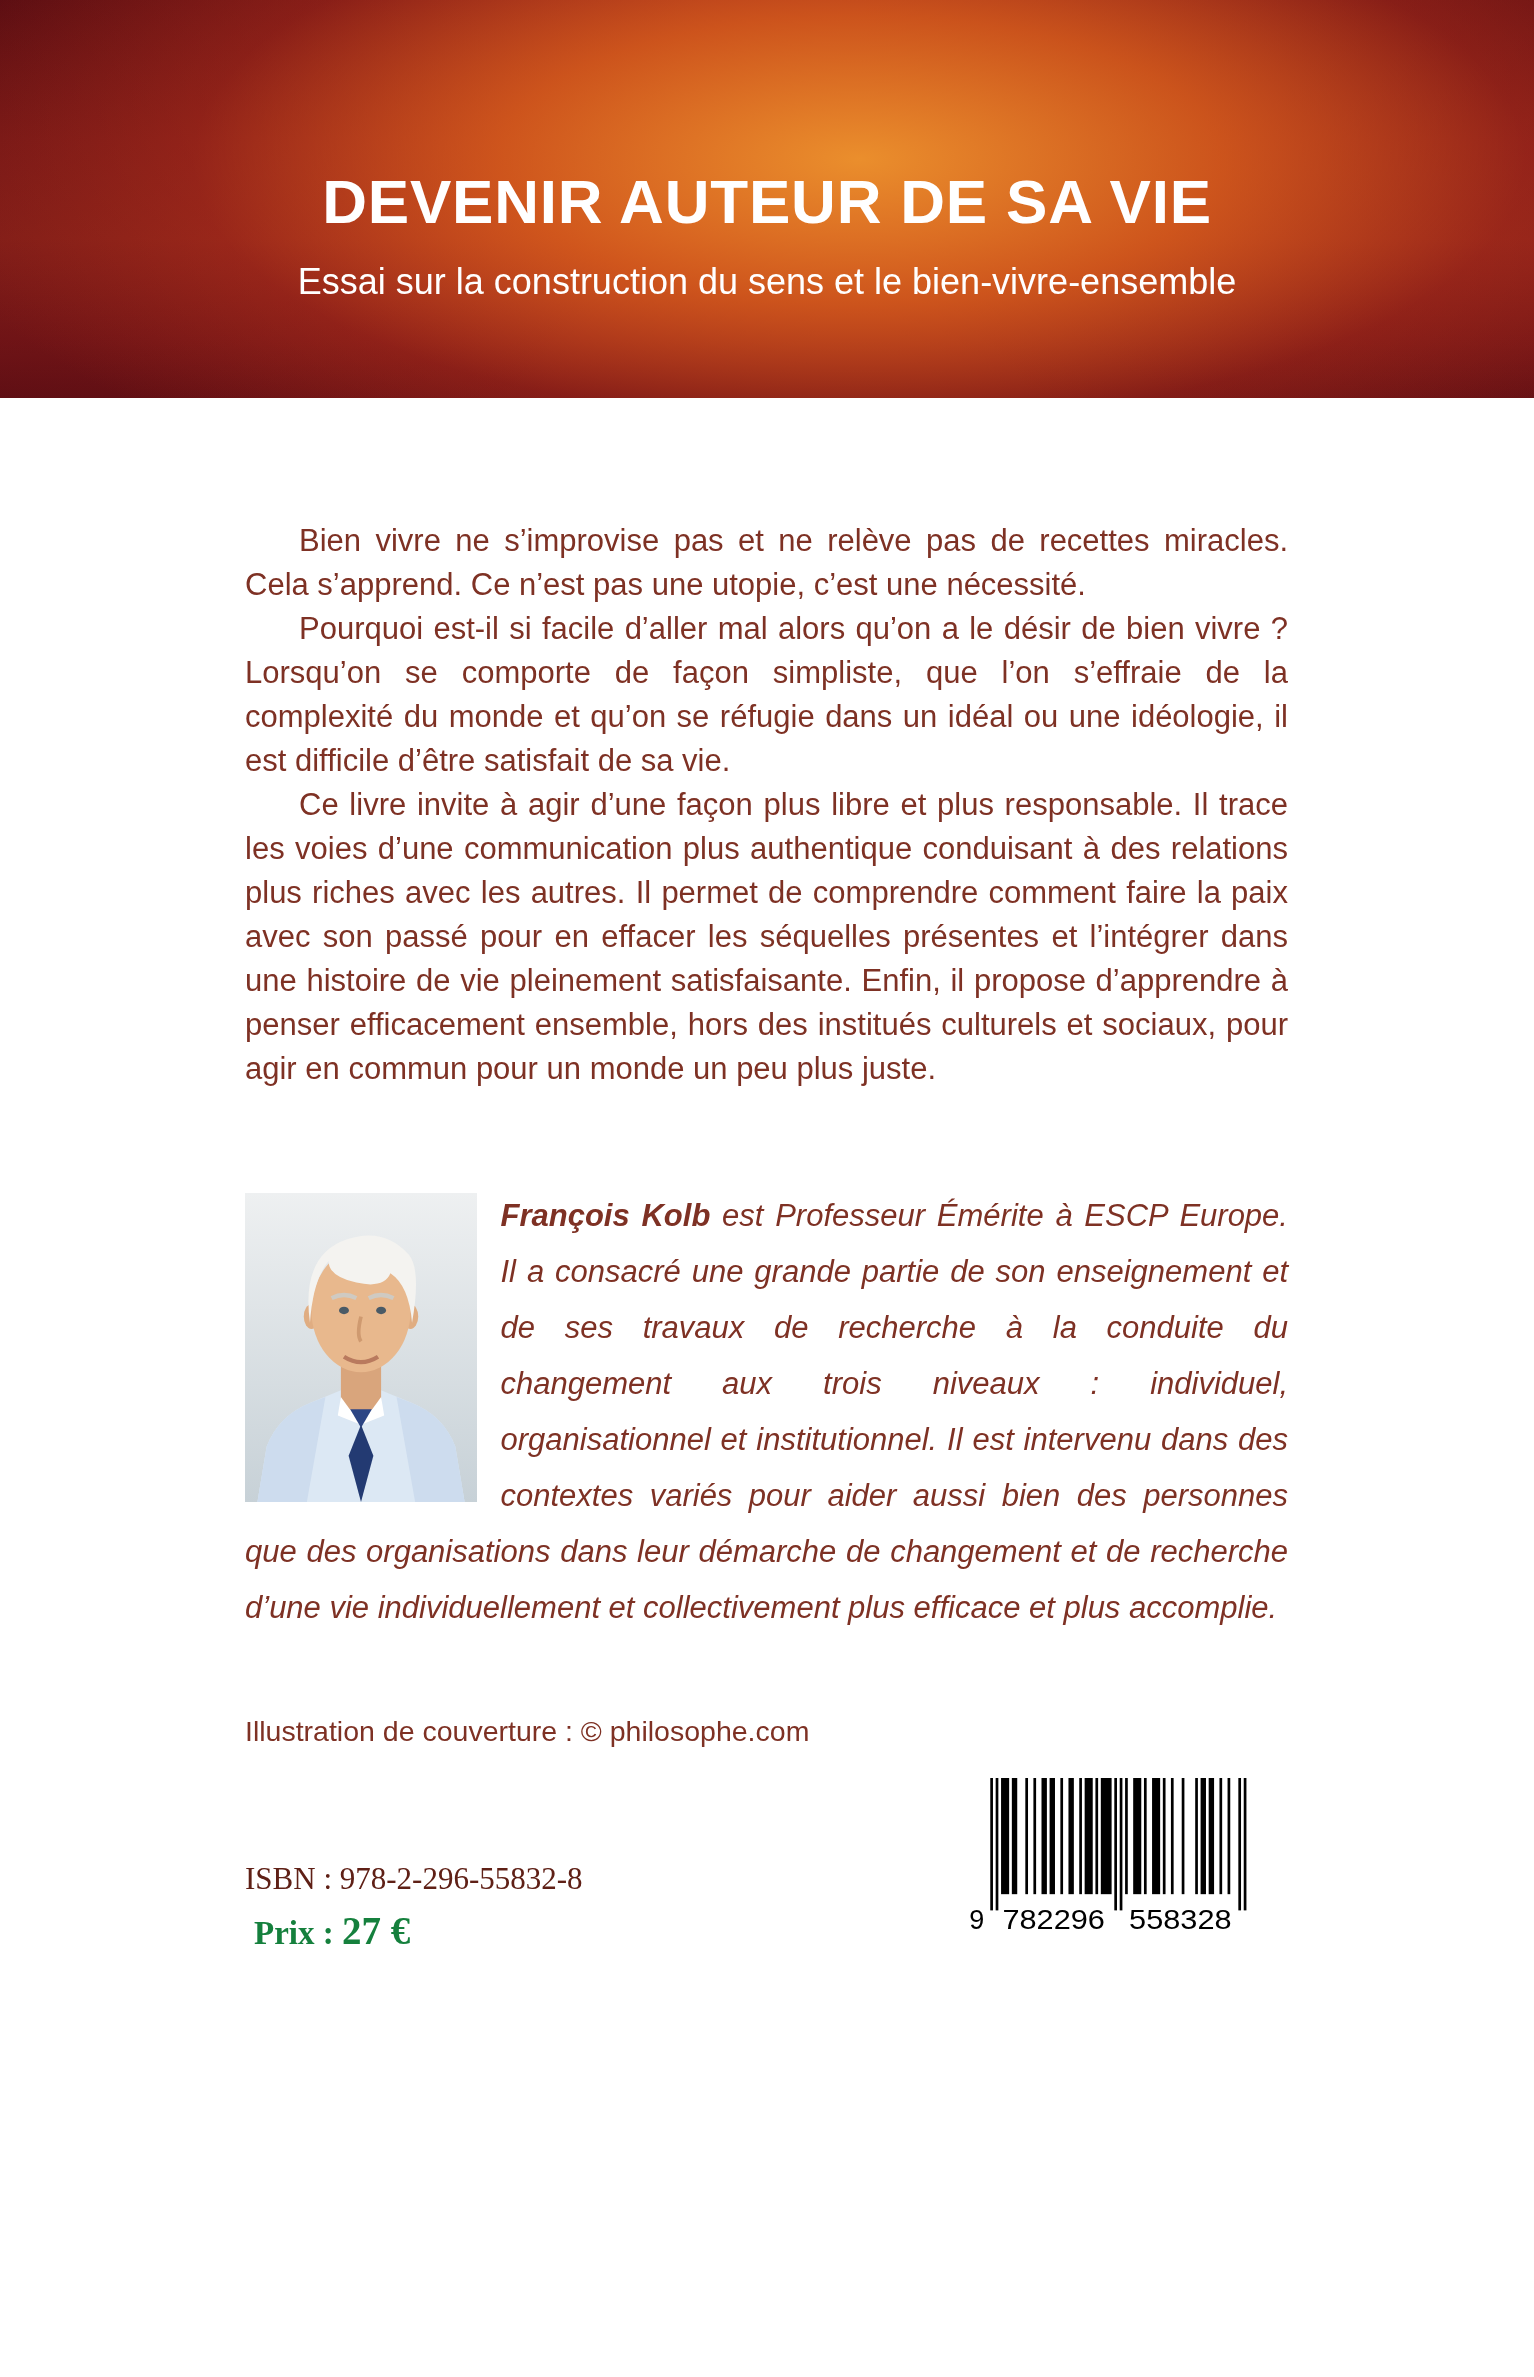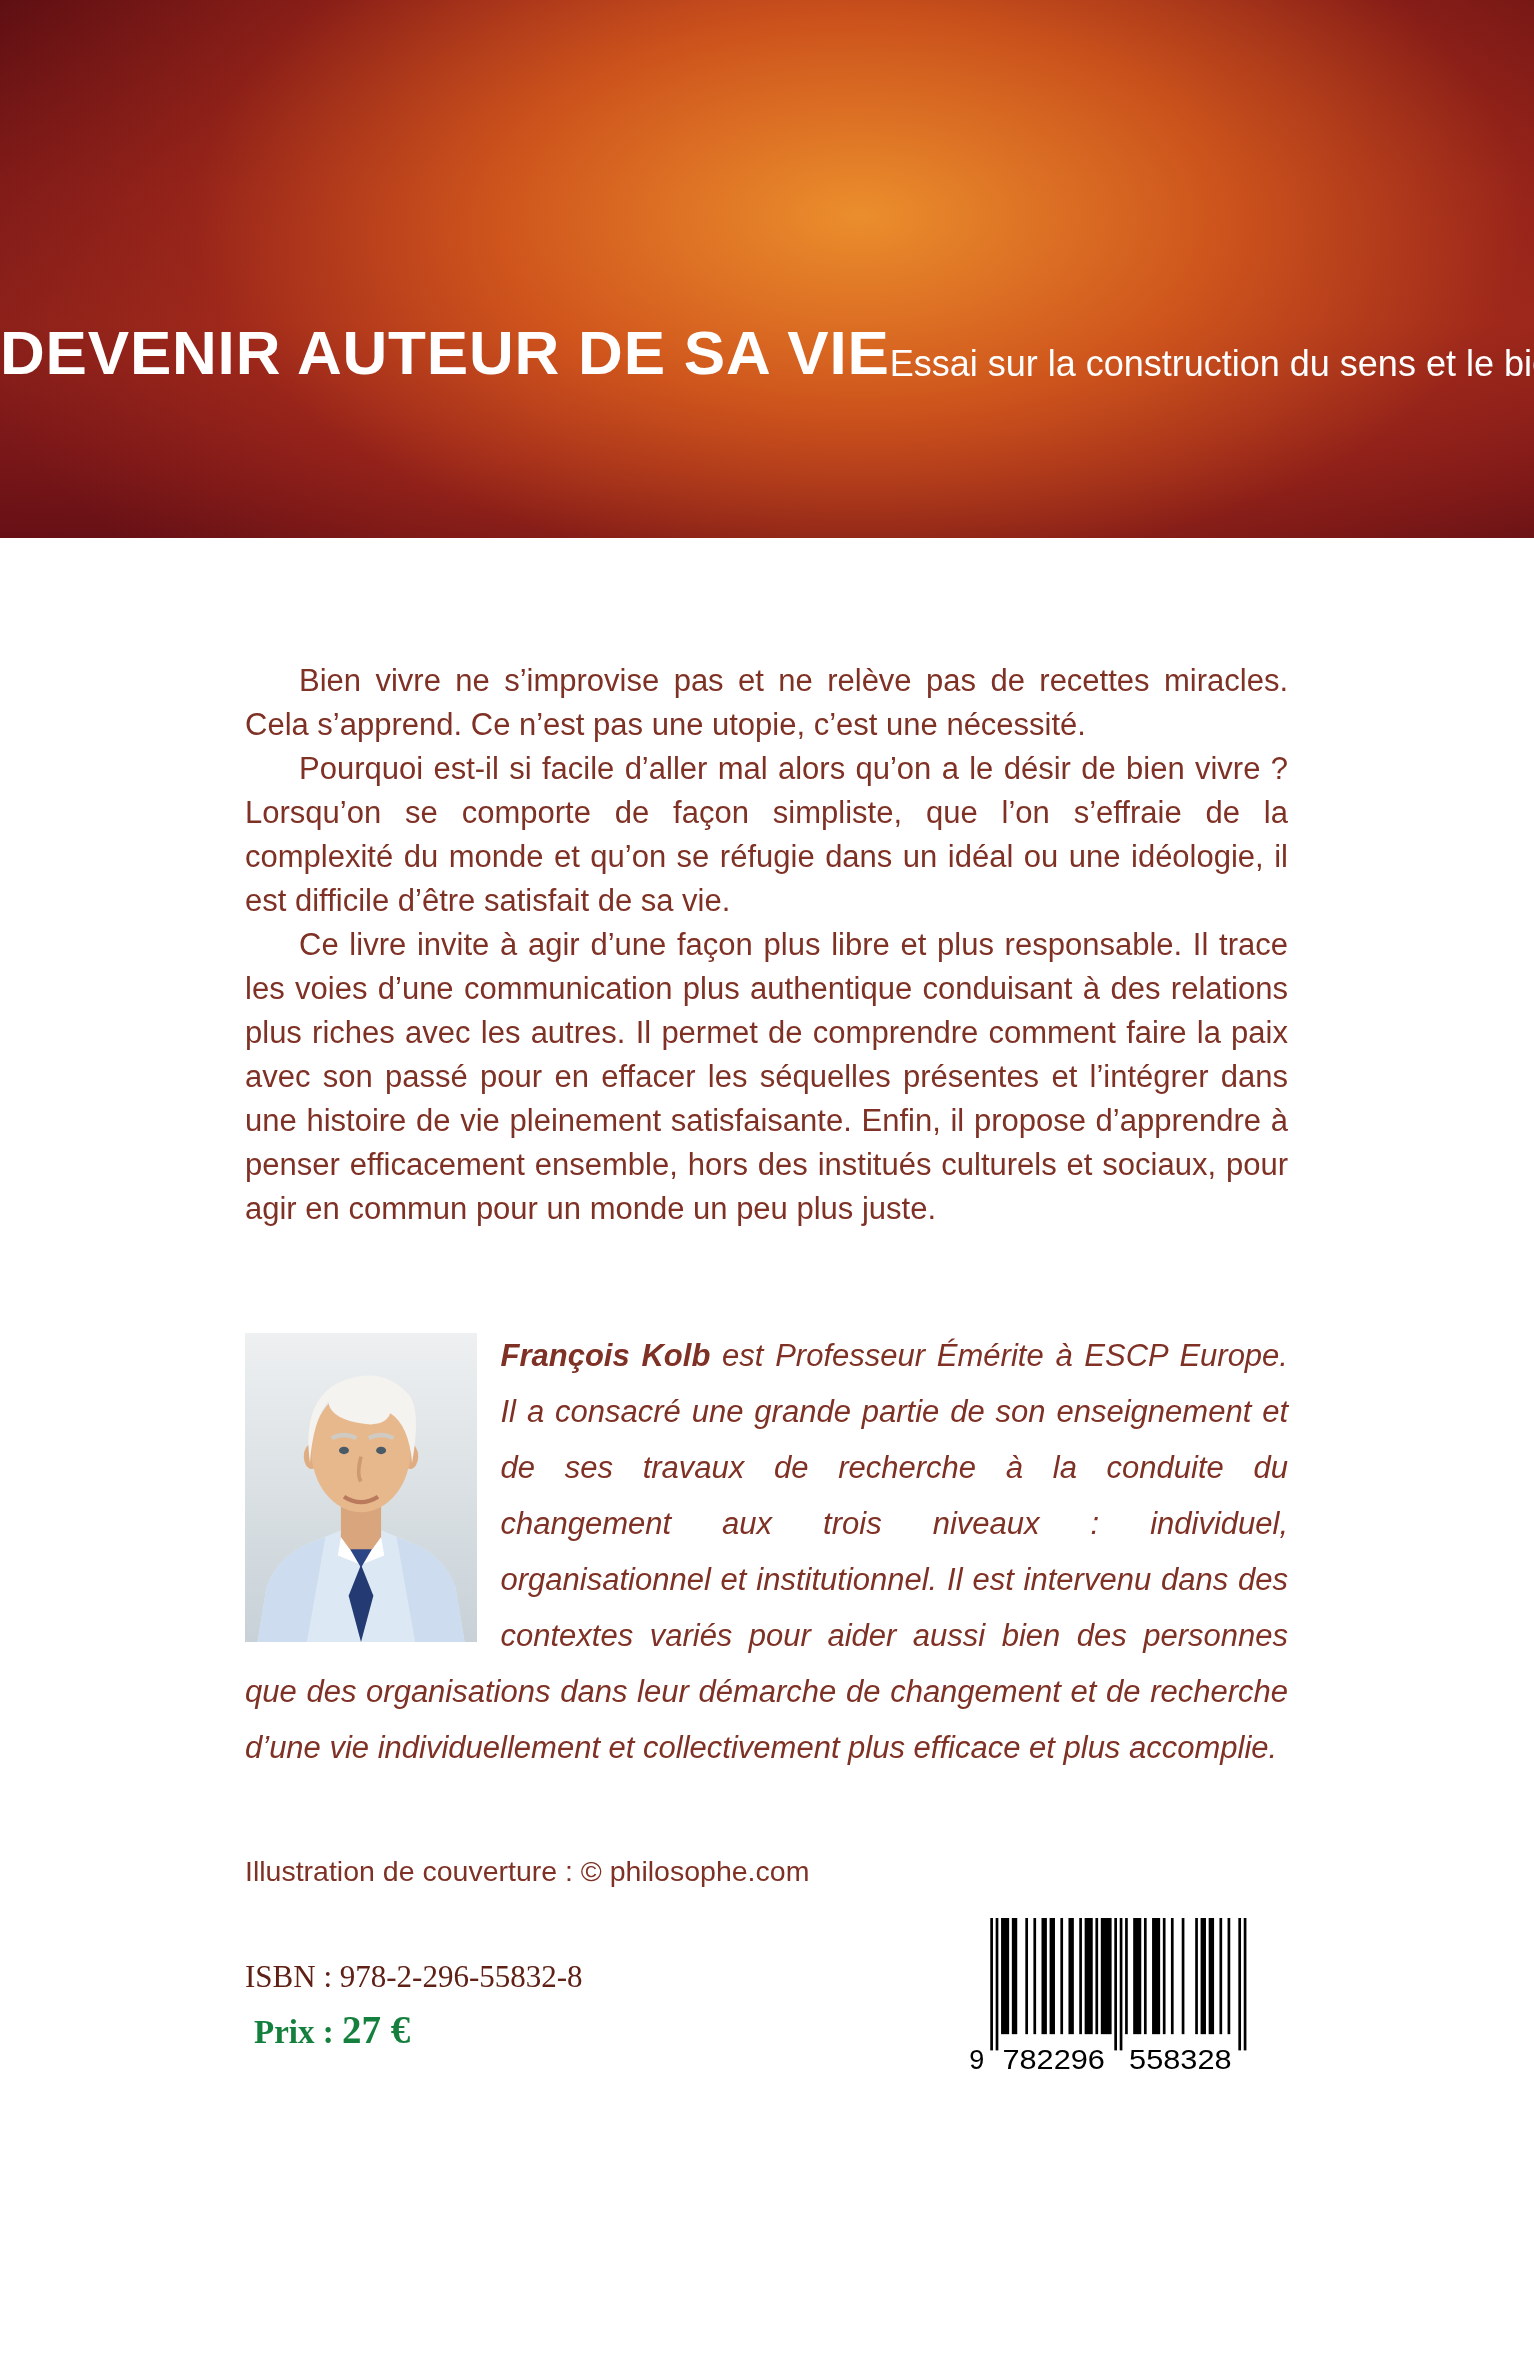"DEVENIR AUTEUR DE SA VIE" .band { flex-direction: row -> column; height: 538px -> 398px }
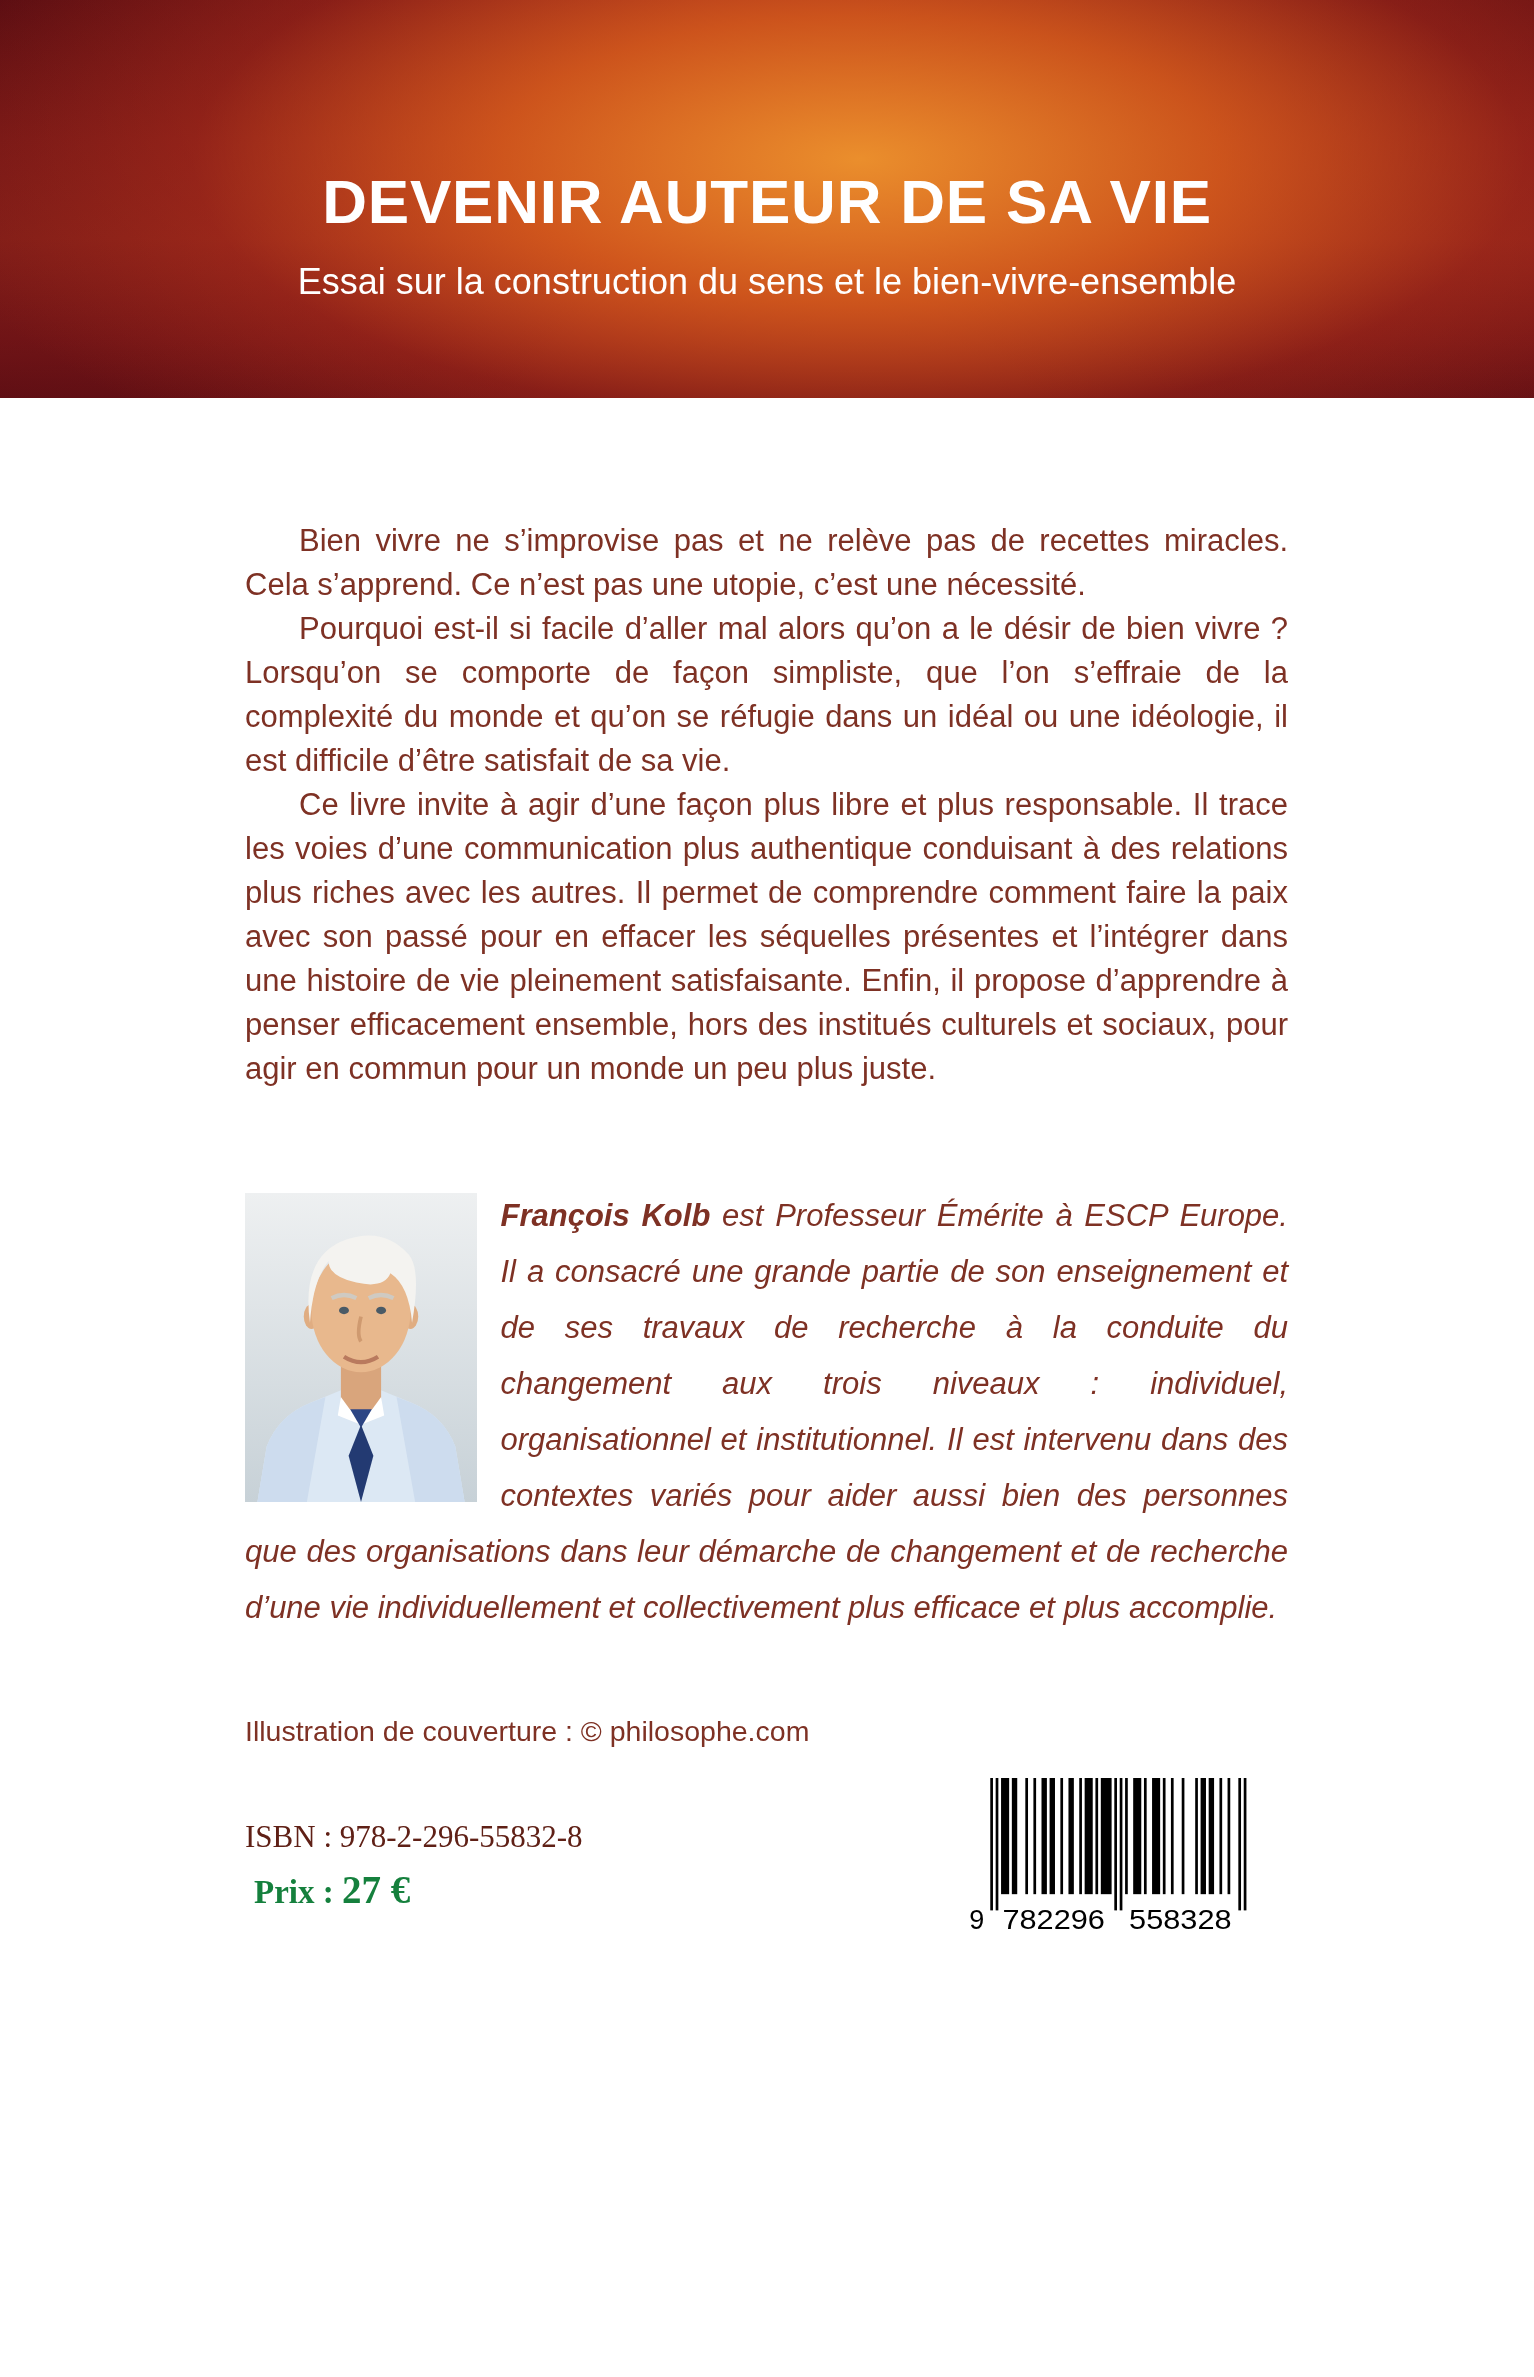"ISBN : 978-2-296-55832-8" .bottom { align-items: center -> flex-end }
